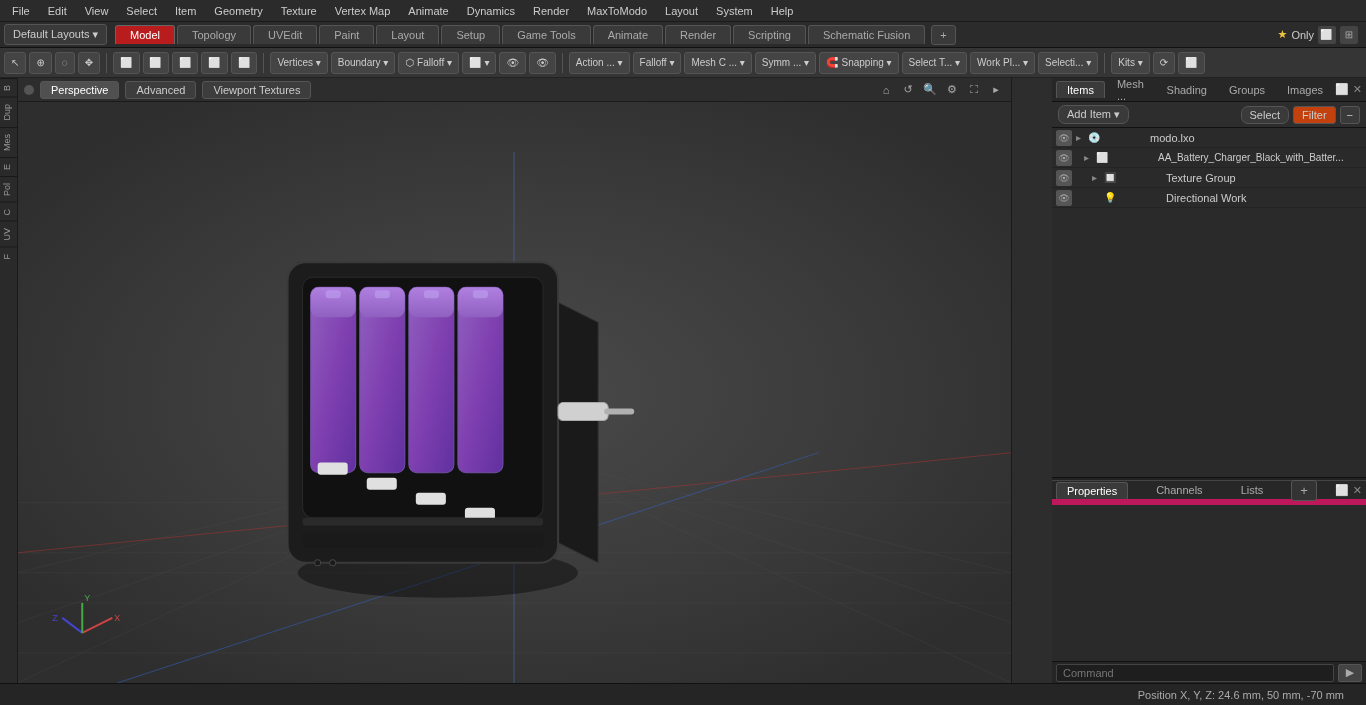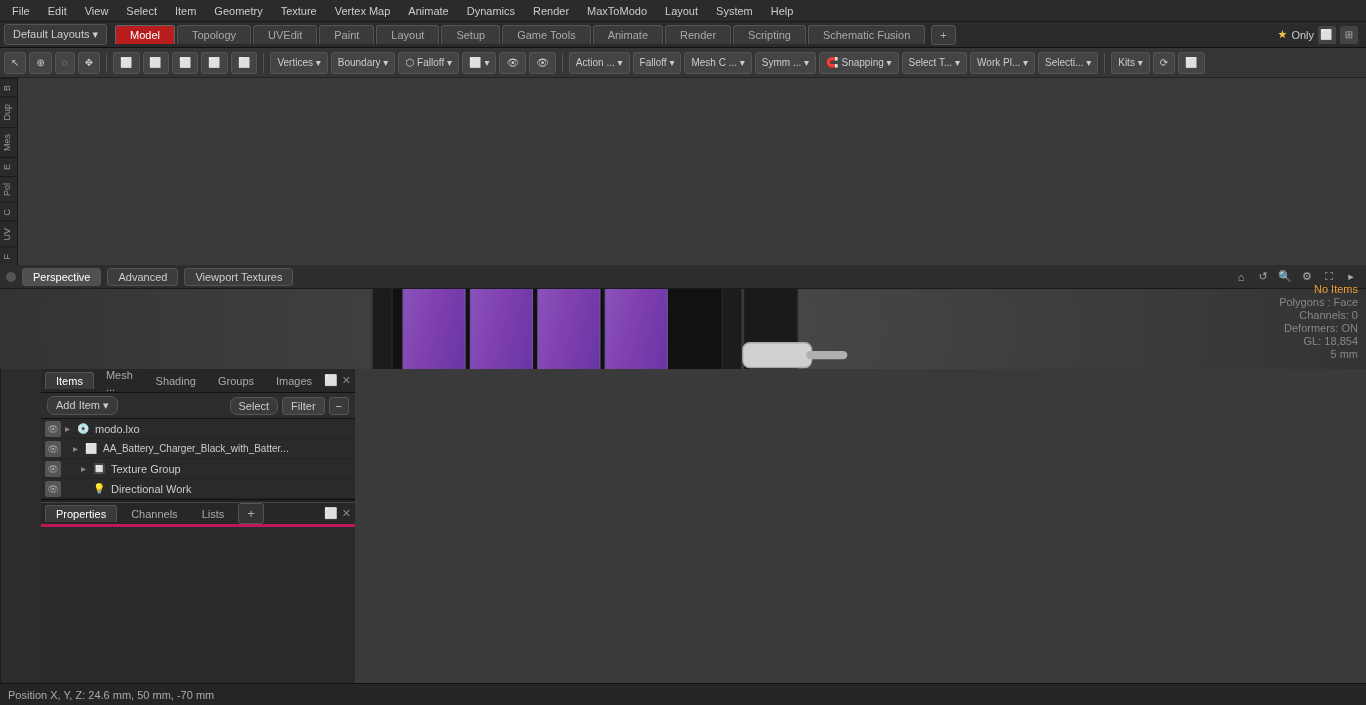"Perspective" #main-layout { flex-direction: column -> none }
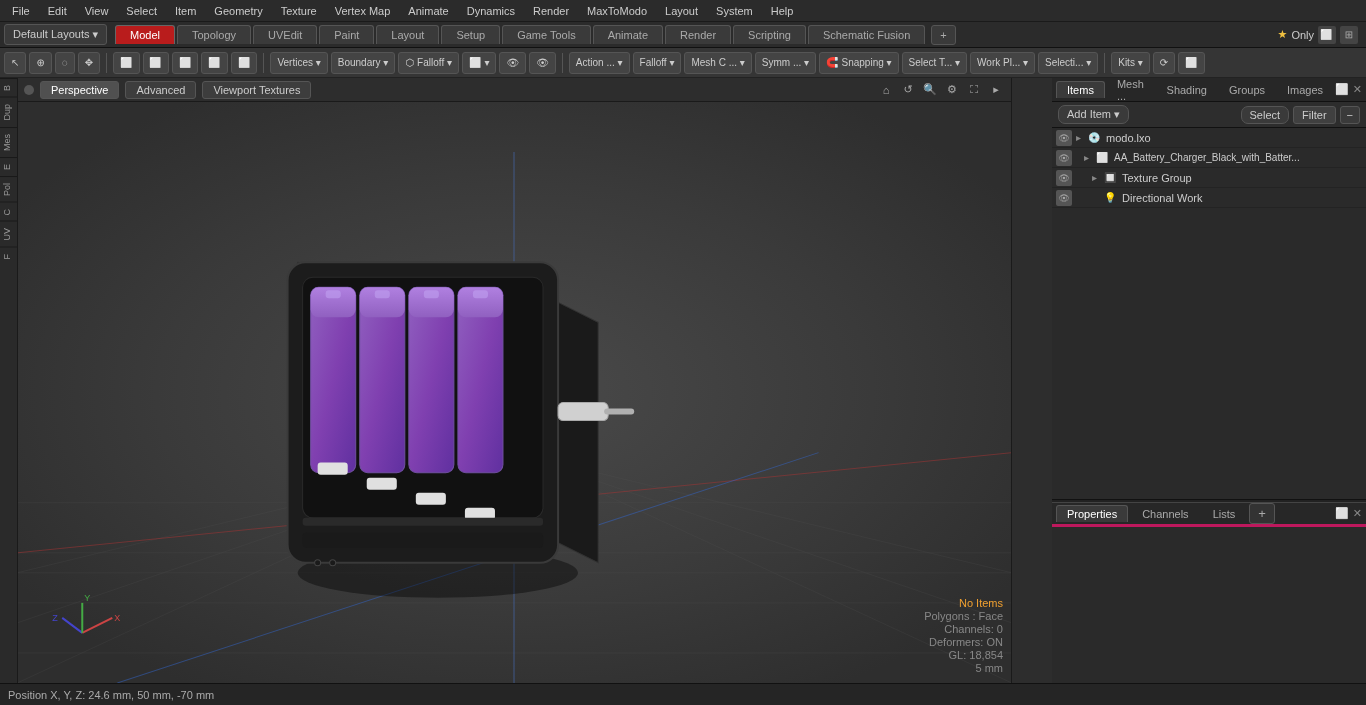"Filter" .rp-filter-btn { background: #404040 -> #c2410c }
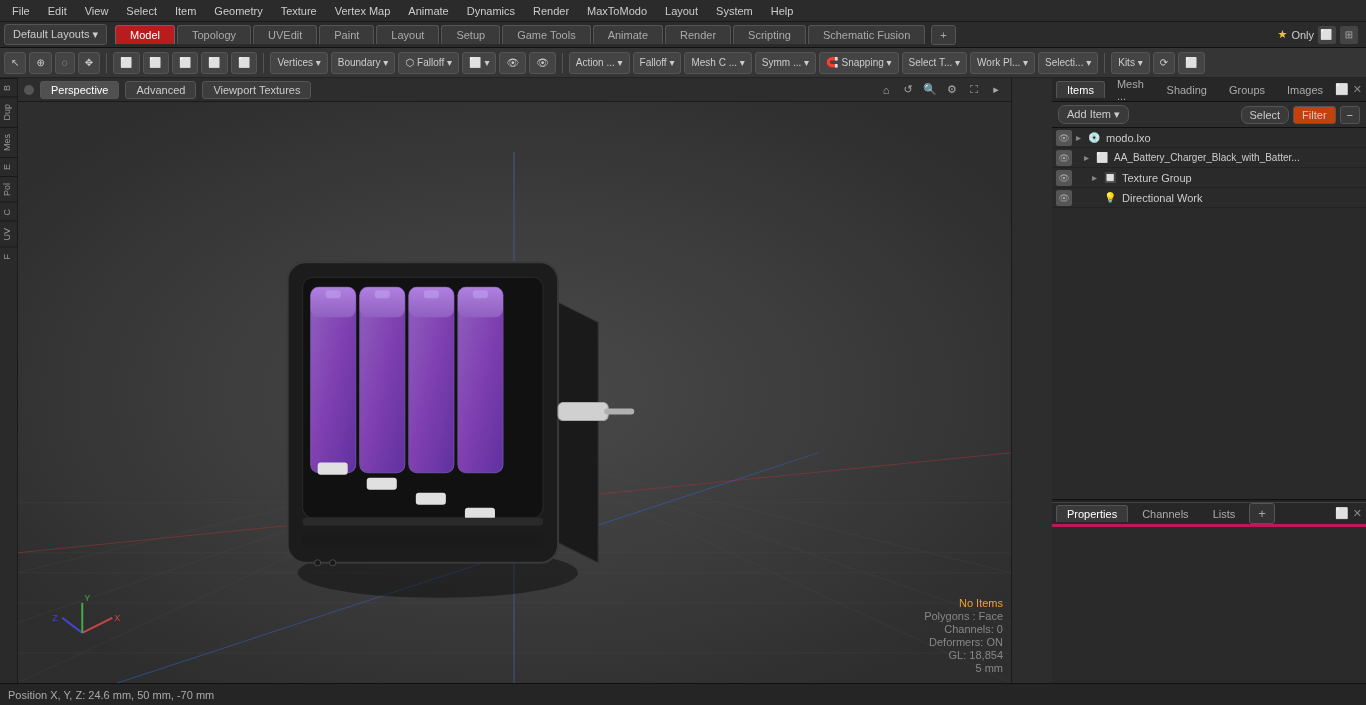"modo.lxo" .item-label { margin-left: none -> 44px }
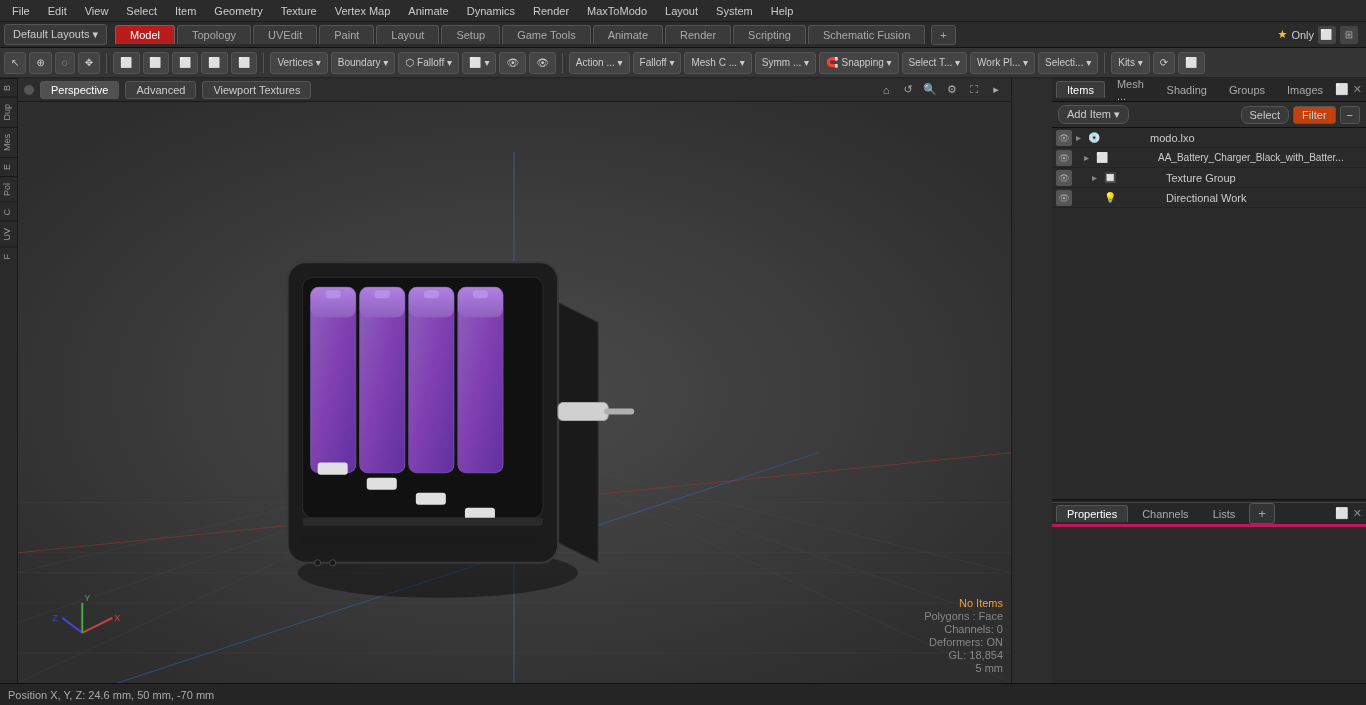"Properties" #bottom-panel-tabs { border-bottom: 3px solid #be185d -> 6px solid #be185d; gap: 4px -> 18px }
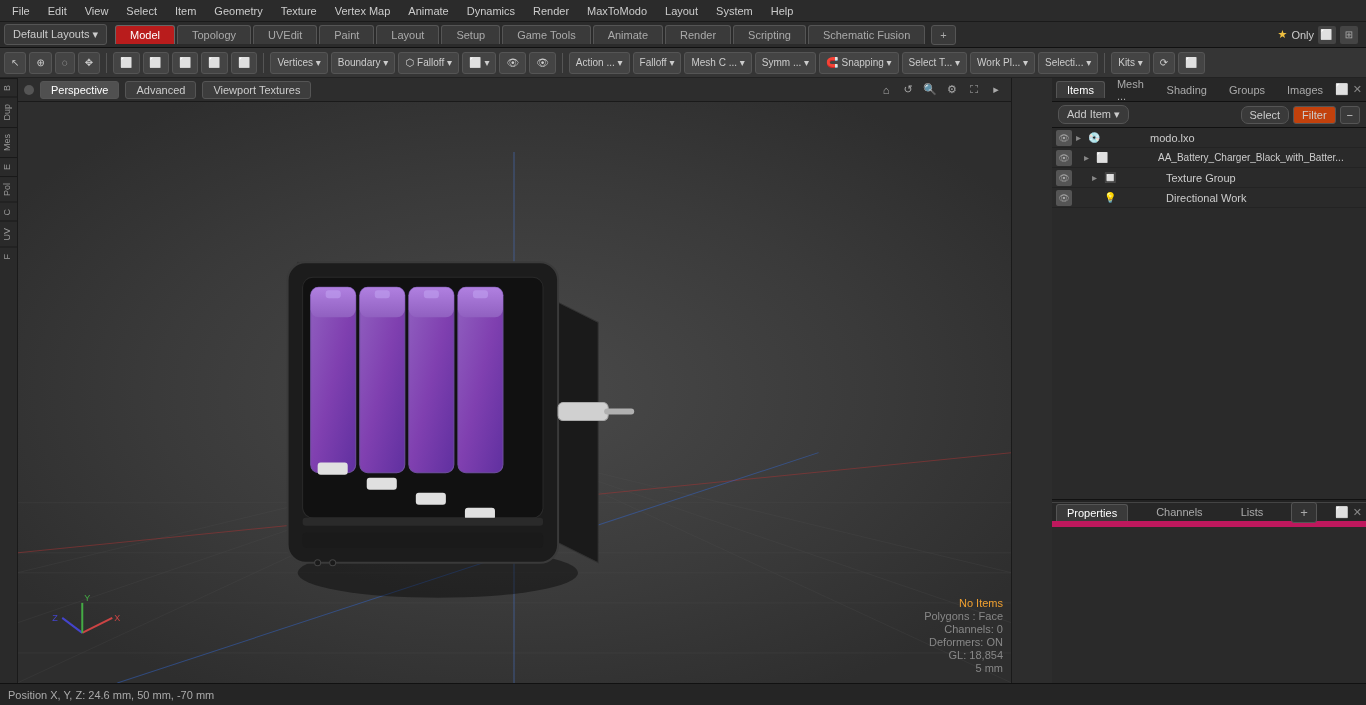"No Items" div { html: <div> <div>No Items</div> <div>Polygons : Face</div> <div>Channels: 0</div> <div>Deformers: ON</div> <div>GL: 18,854</div> <div>5 mm</div> </div> -> none }
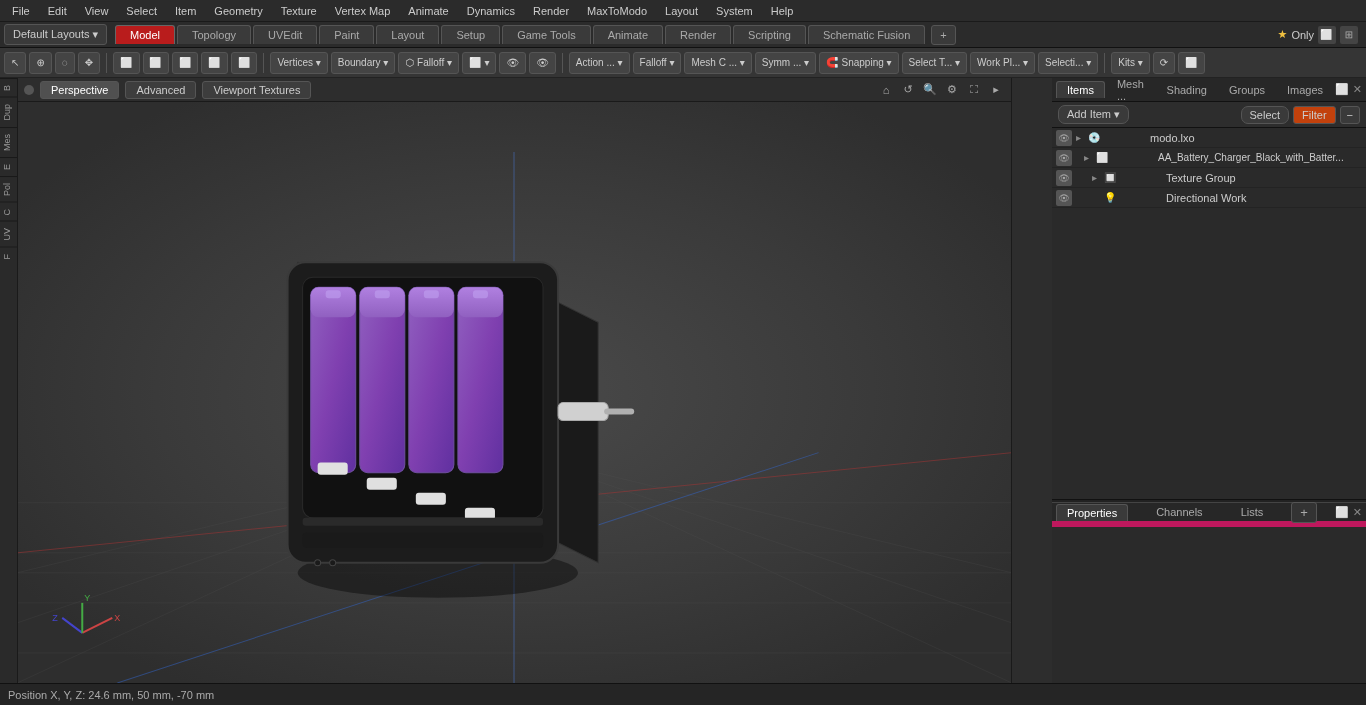"Command" div { html: none -> <div> <input> <div>▶</div> </div> }
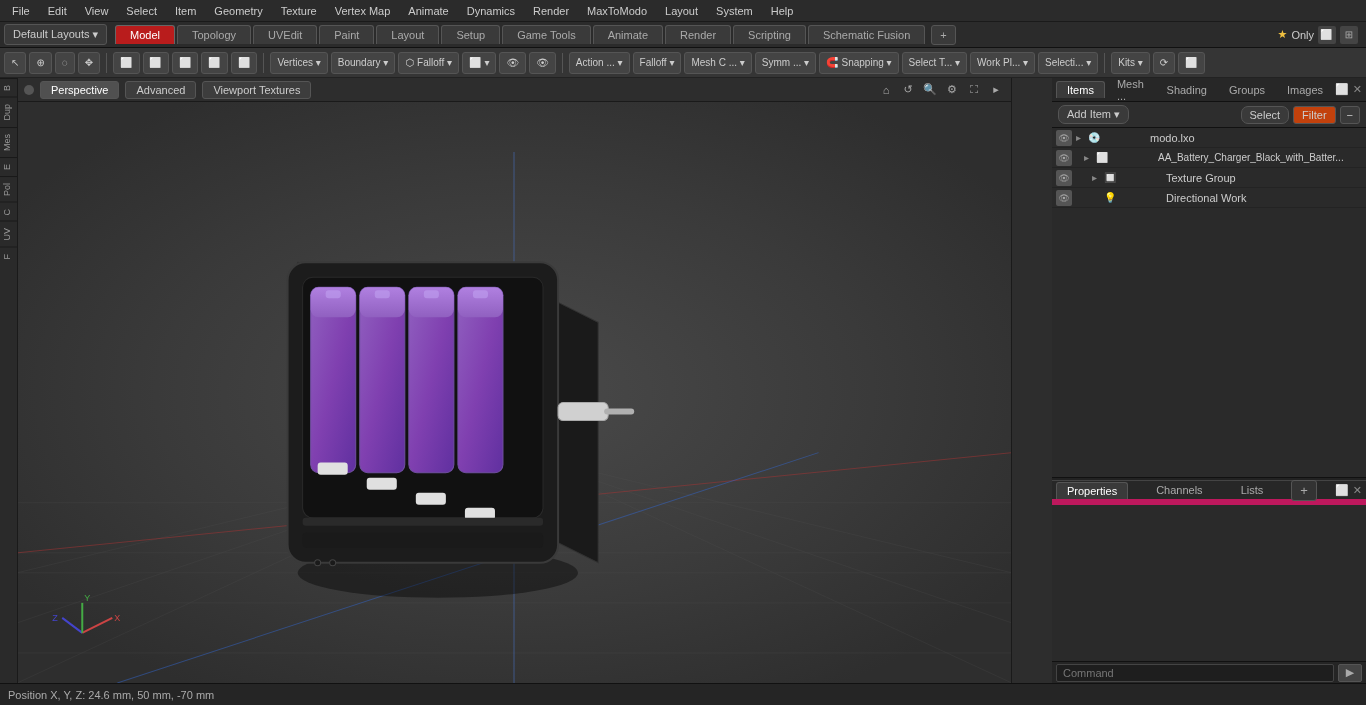"Position X, Y, Z: 24.6" #status-bar { justify-content: none -> flex-end; padding: 0 8px -> 0 22px }
